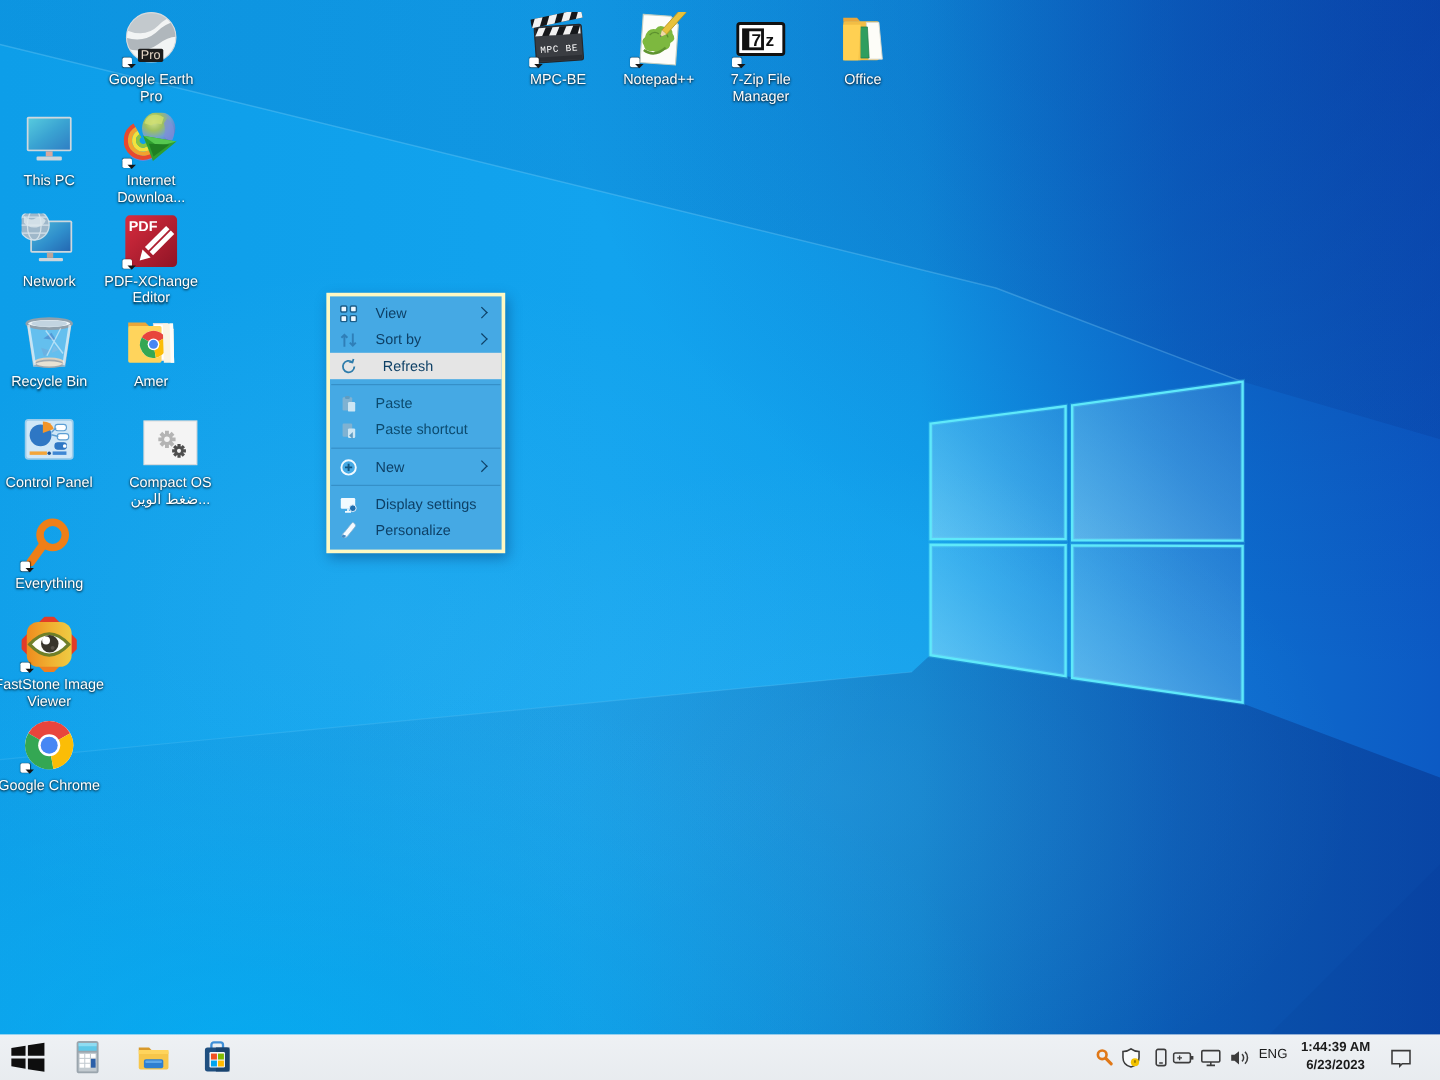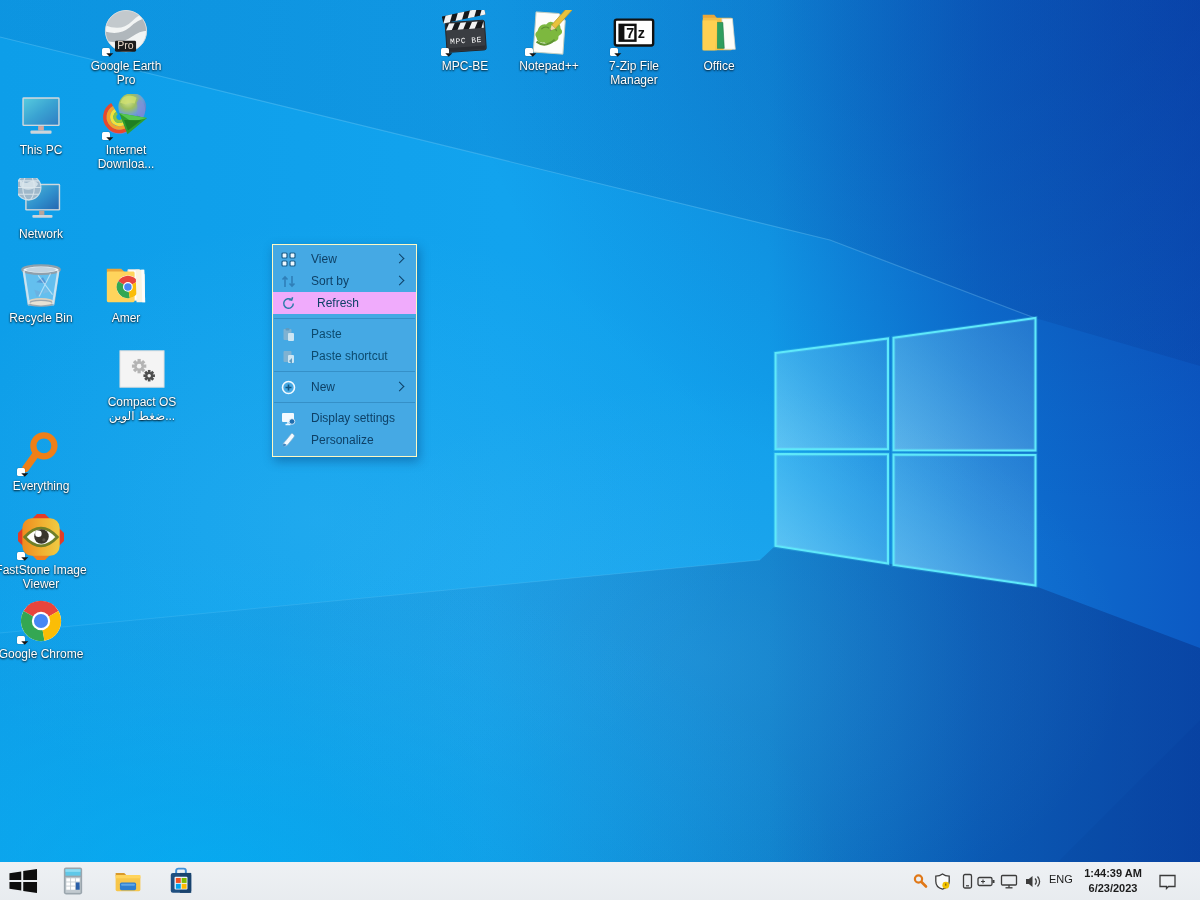"PDF" div.di { html: none -> <div> <svg> <defs> <linearGradient> <stop></stop> <stop></stop> </linearGradient> </defs> <rect></rect> <text>PDF</text> <g> <rect></rect> <rect></rect> <path></path> </g> </svg> <span></span> <div>PDF-XChange<br>Editor</div> </div> }
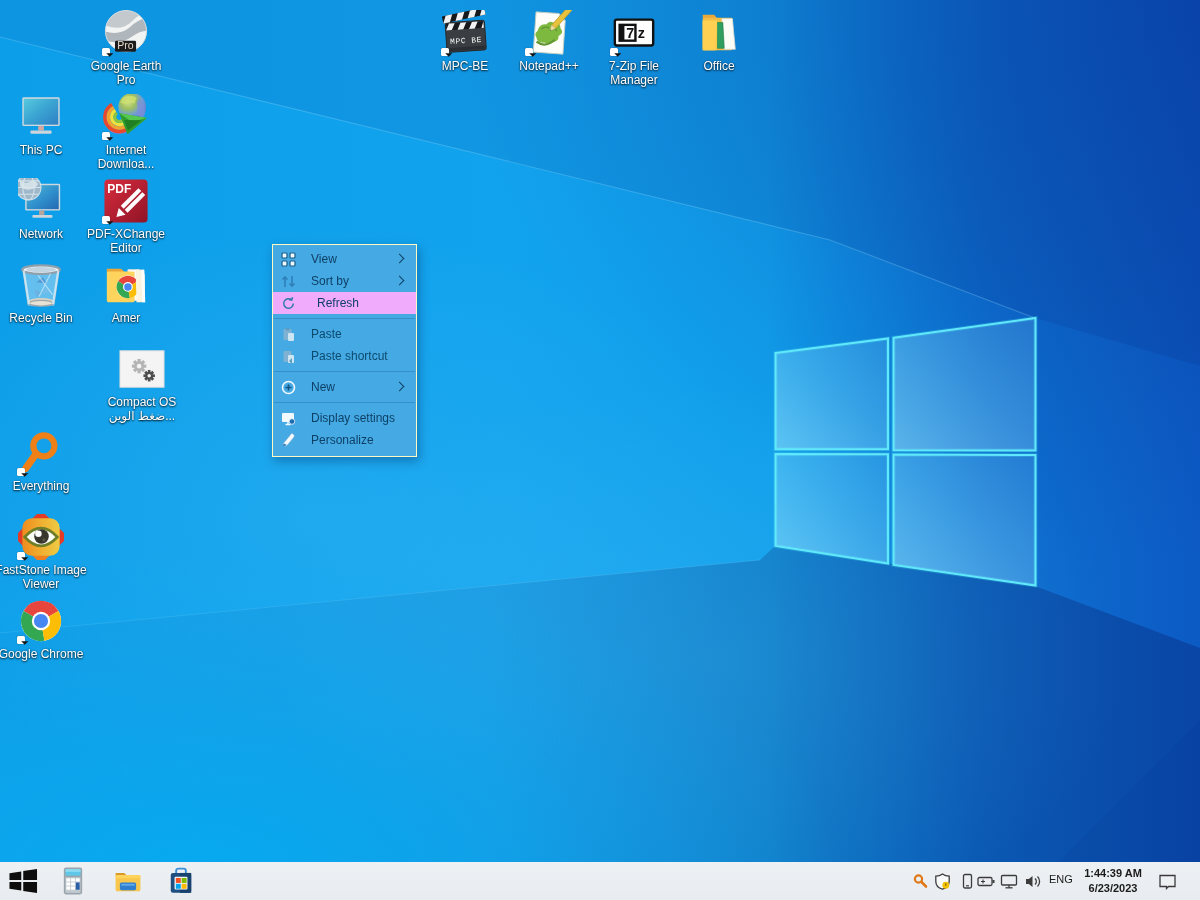"View" #menu { border: 1px solid #fef9c3 -> 3px solid #fef9c3 }
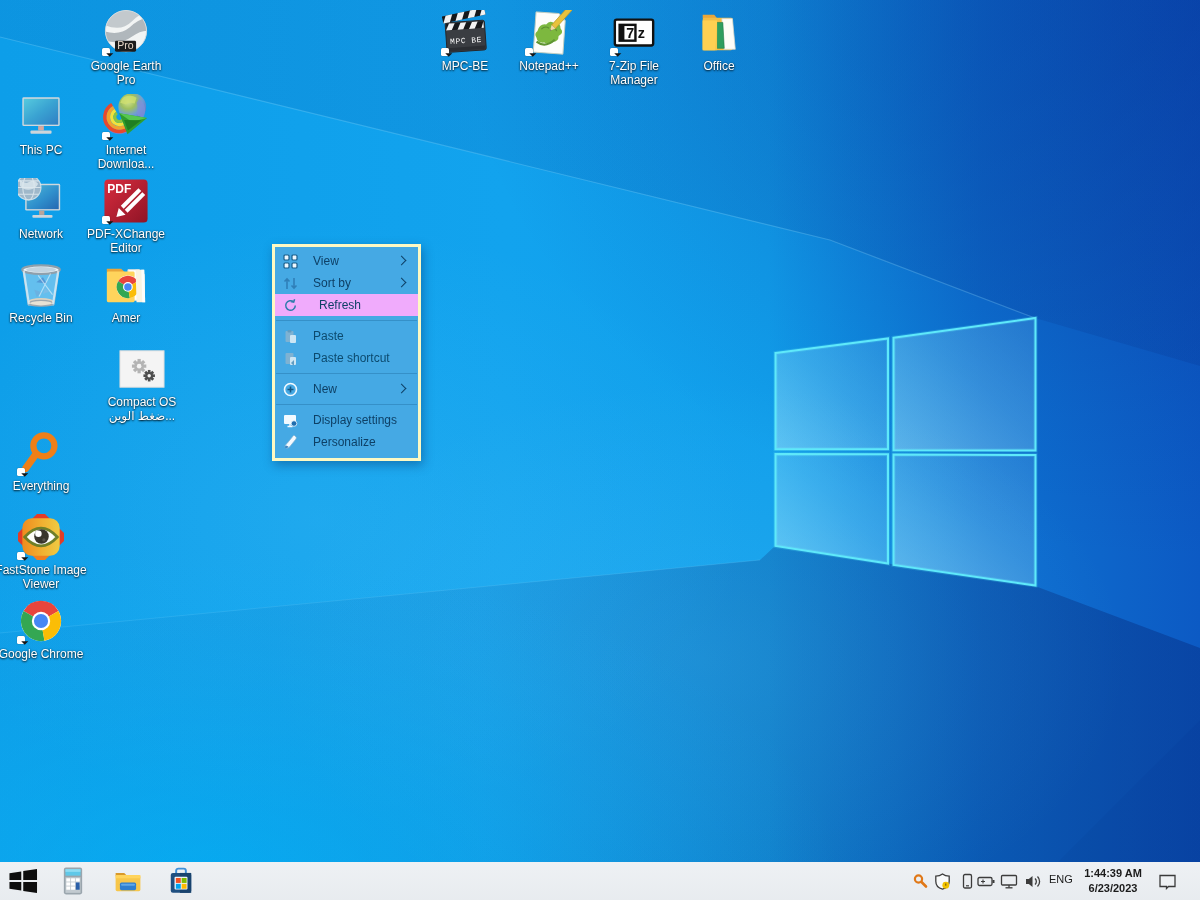"Refresh" .mi.hl { background: #f0abfc -> #e5e5e5 }
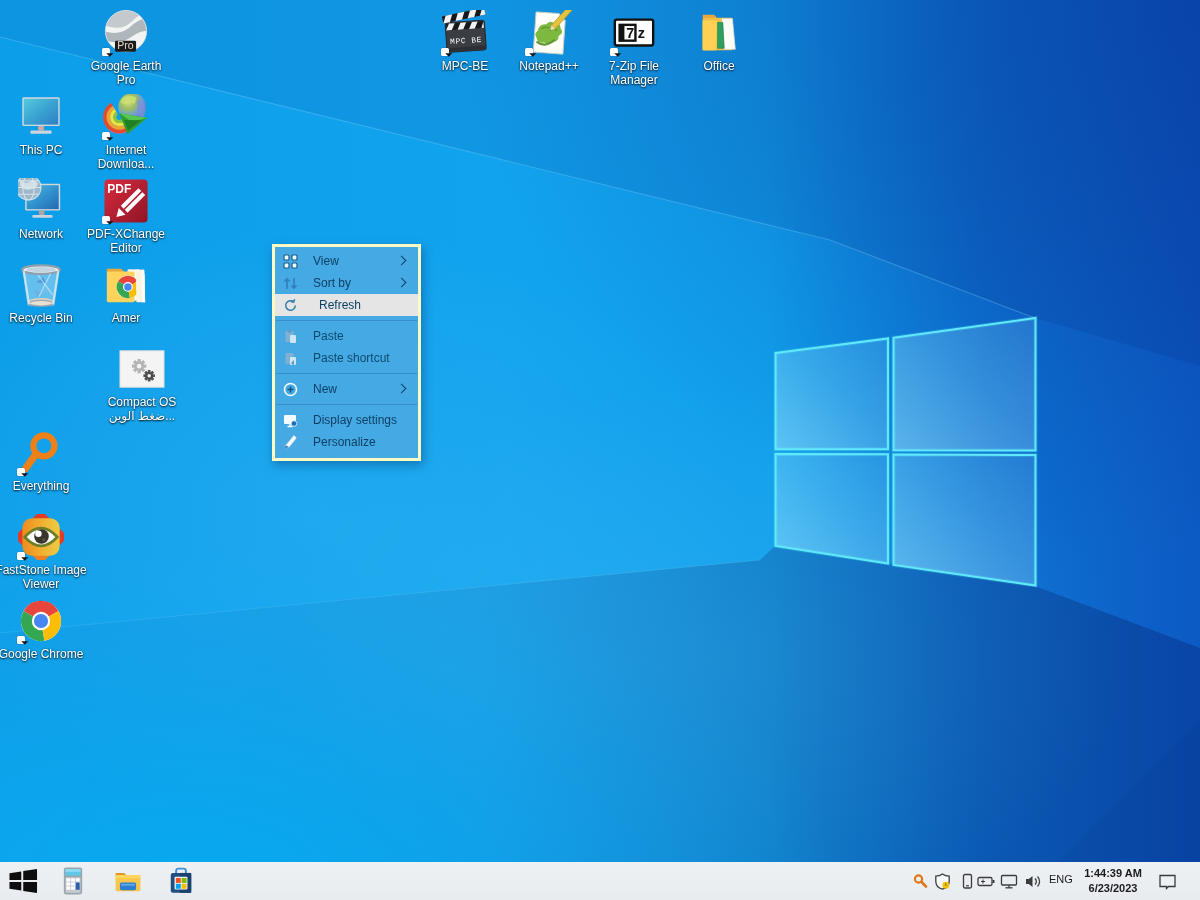"Control Panel" div.di { html: none -> <div> <svg> <rect></rect> <circle></circle> <path></path> <rect></rect> <rect></rect> <rect></rect> <circle></circle> <path></path> <rect></rect> <circle></circle> <rect></rect> </svg> <div>Control Panel</div> </div> }
